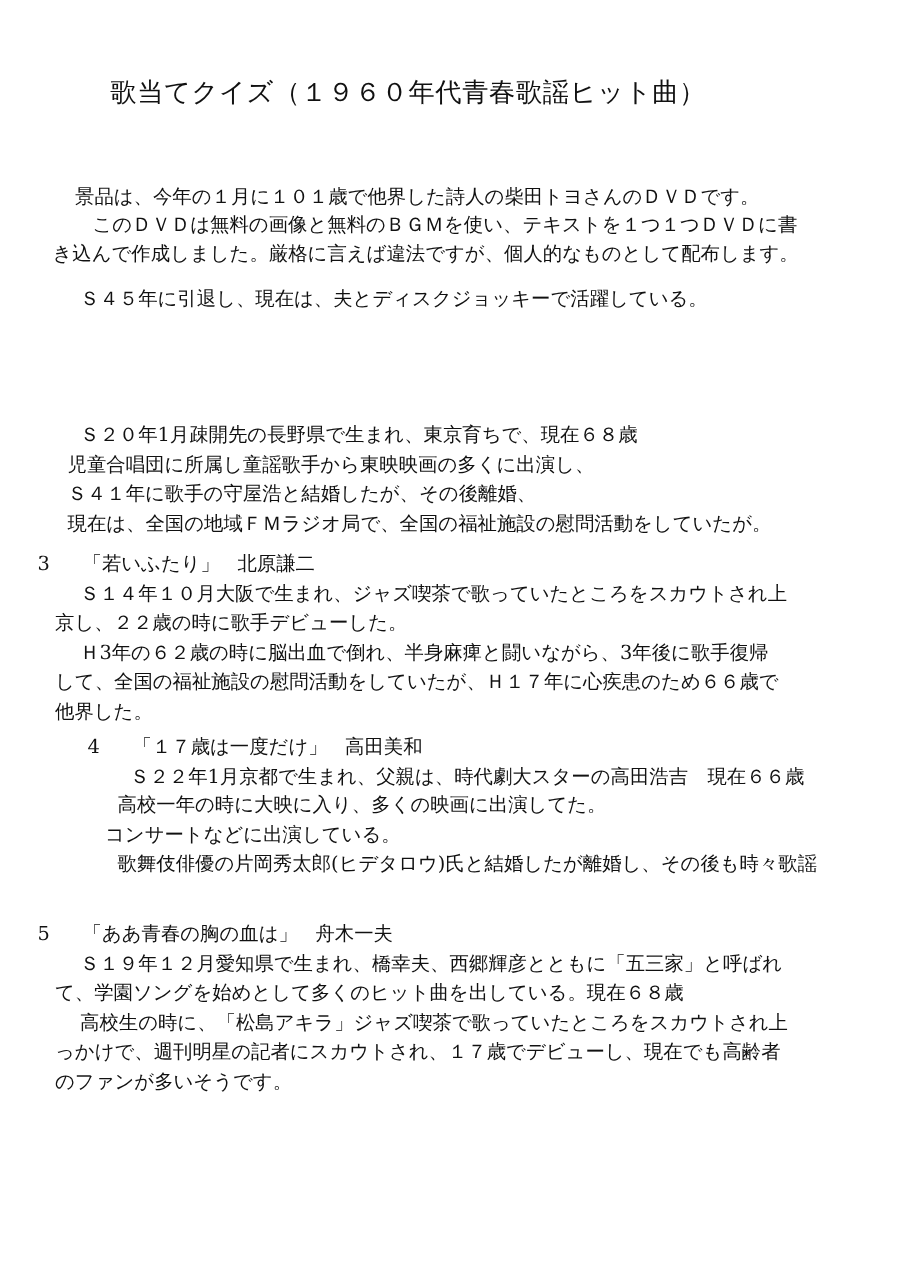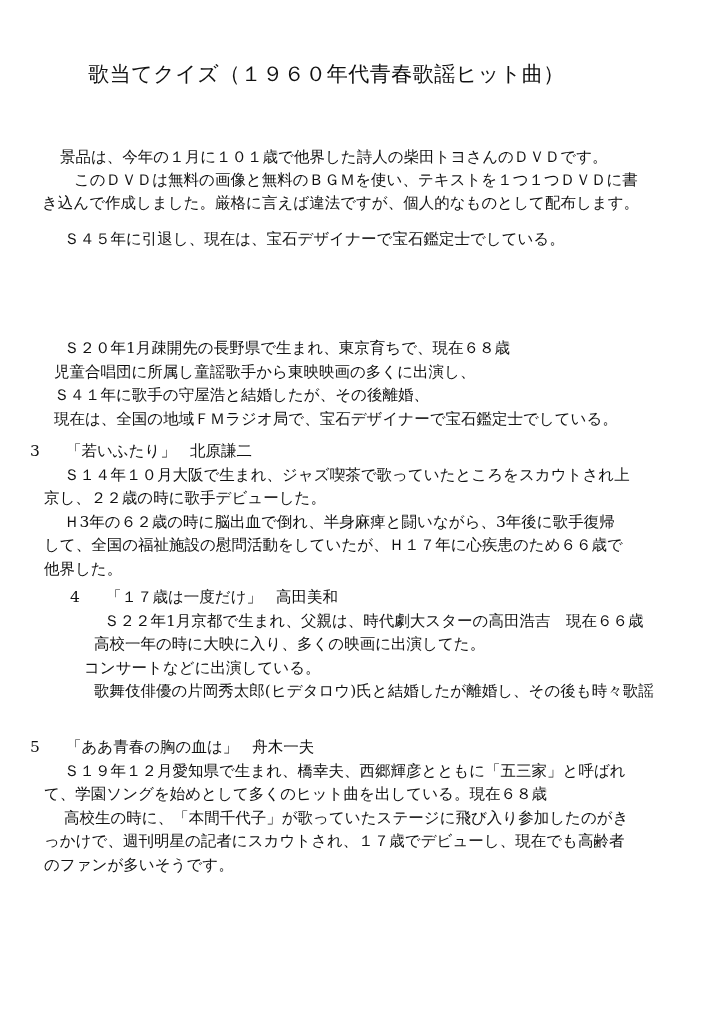"Ｓ４５年に引退し、現在は、宝石デザイナーで宝石鑑定士でしている。" span.body-line { text: 宝石デザイナーで宝石鑑定士で -> 夫とディスクジョッキーで活躍 }
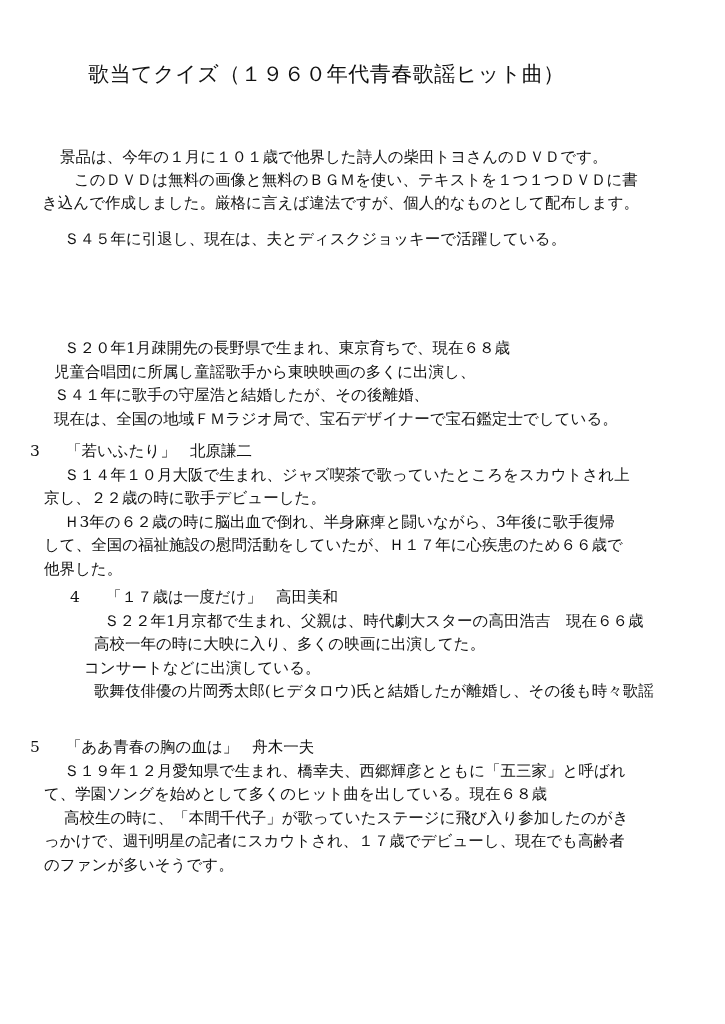"現在は、全国の地域ＦＭラジオ局で、宝石デザイナーで宝石鑑定士でしている。" span.body-line { text: 宝石デザイナーで宝石鑑定士でしている -> 全国の福祉施設の慰問活動をしていたが }
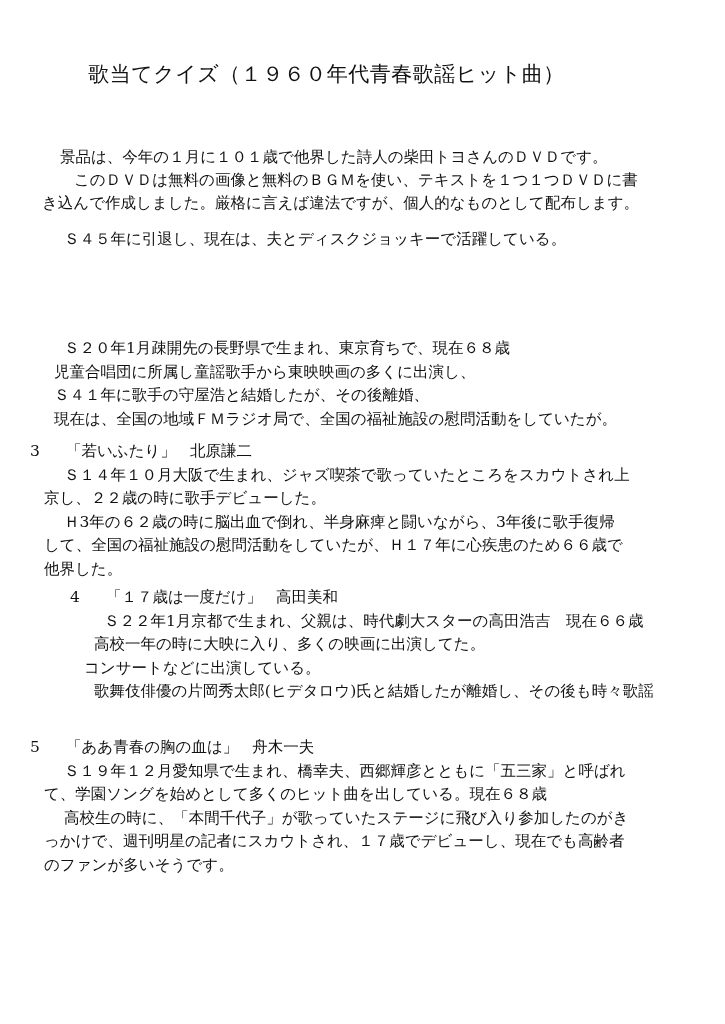"高校生の時に、「本間千代子」が歌っていたステージに飛び入り参加したのがき" span.body-line { text: 本間千代子」が歌っていたステージに飛び入り参加したのがき -> 松島アキラ」ジャズ喫茶で歌っていたところをスカウトされ上 }
